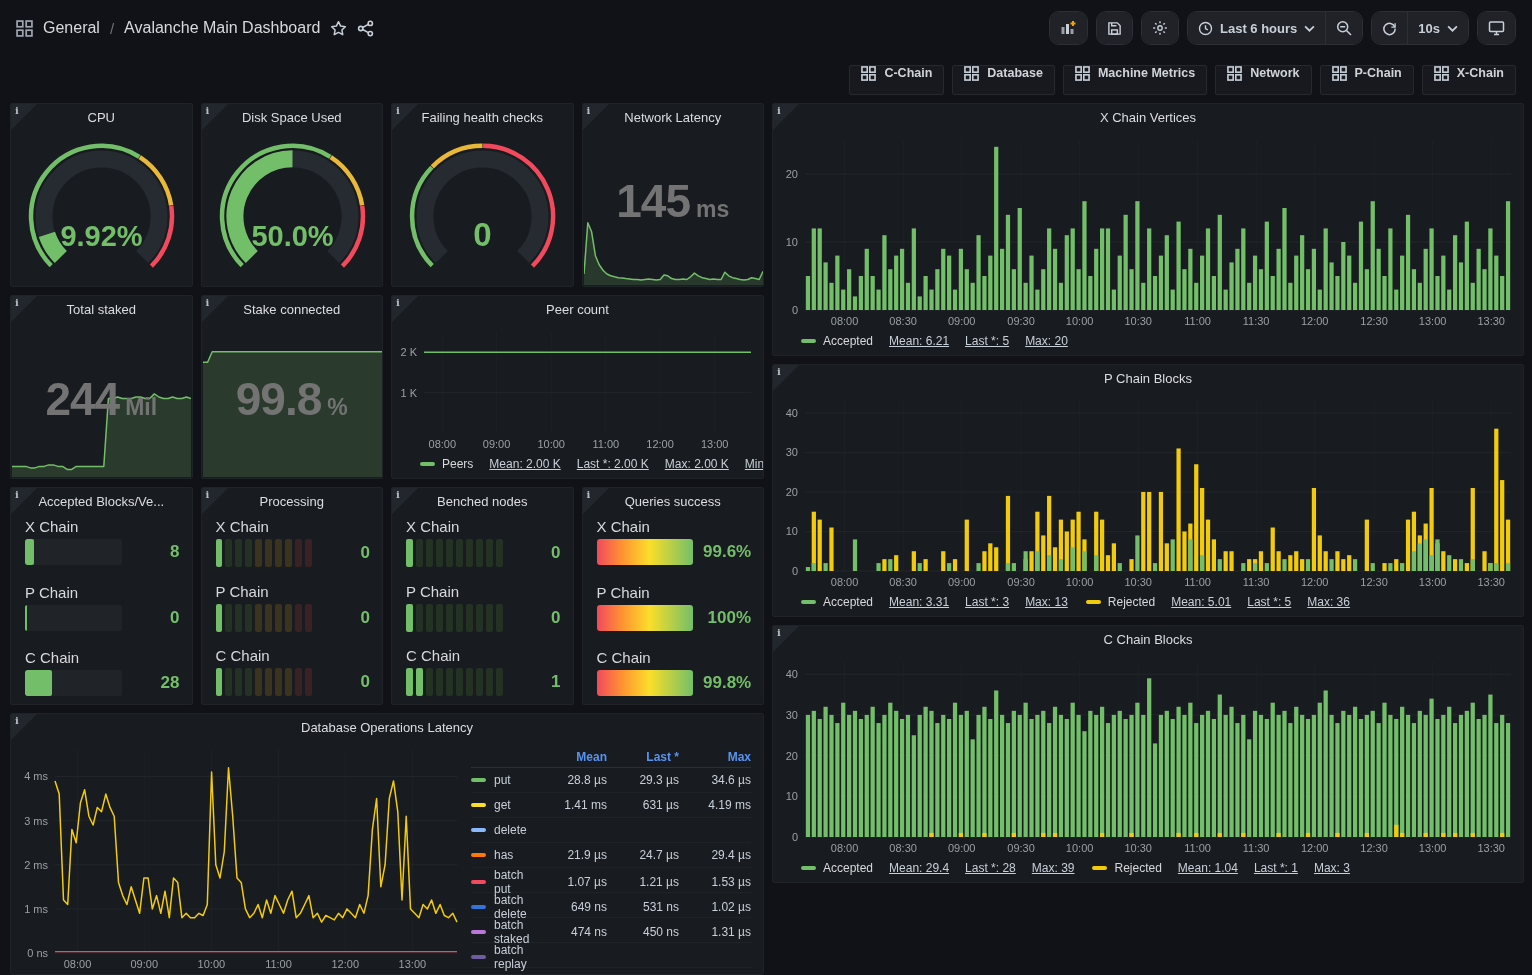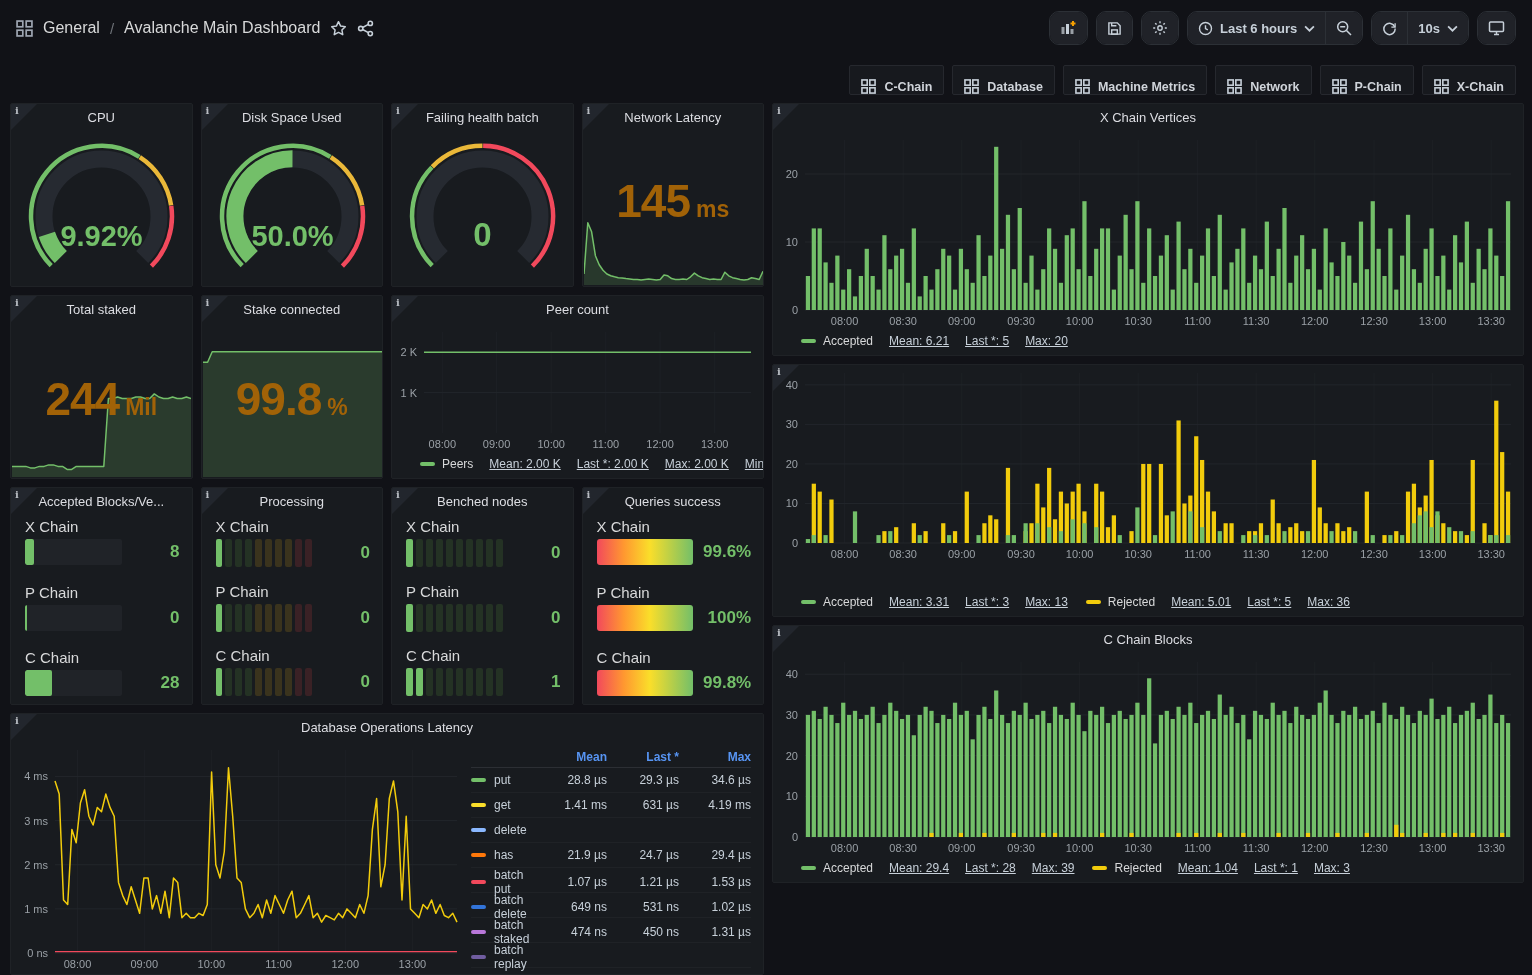"C-Chain" .navlink { align-items: flex-end -> flex-start }
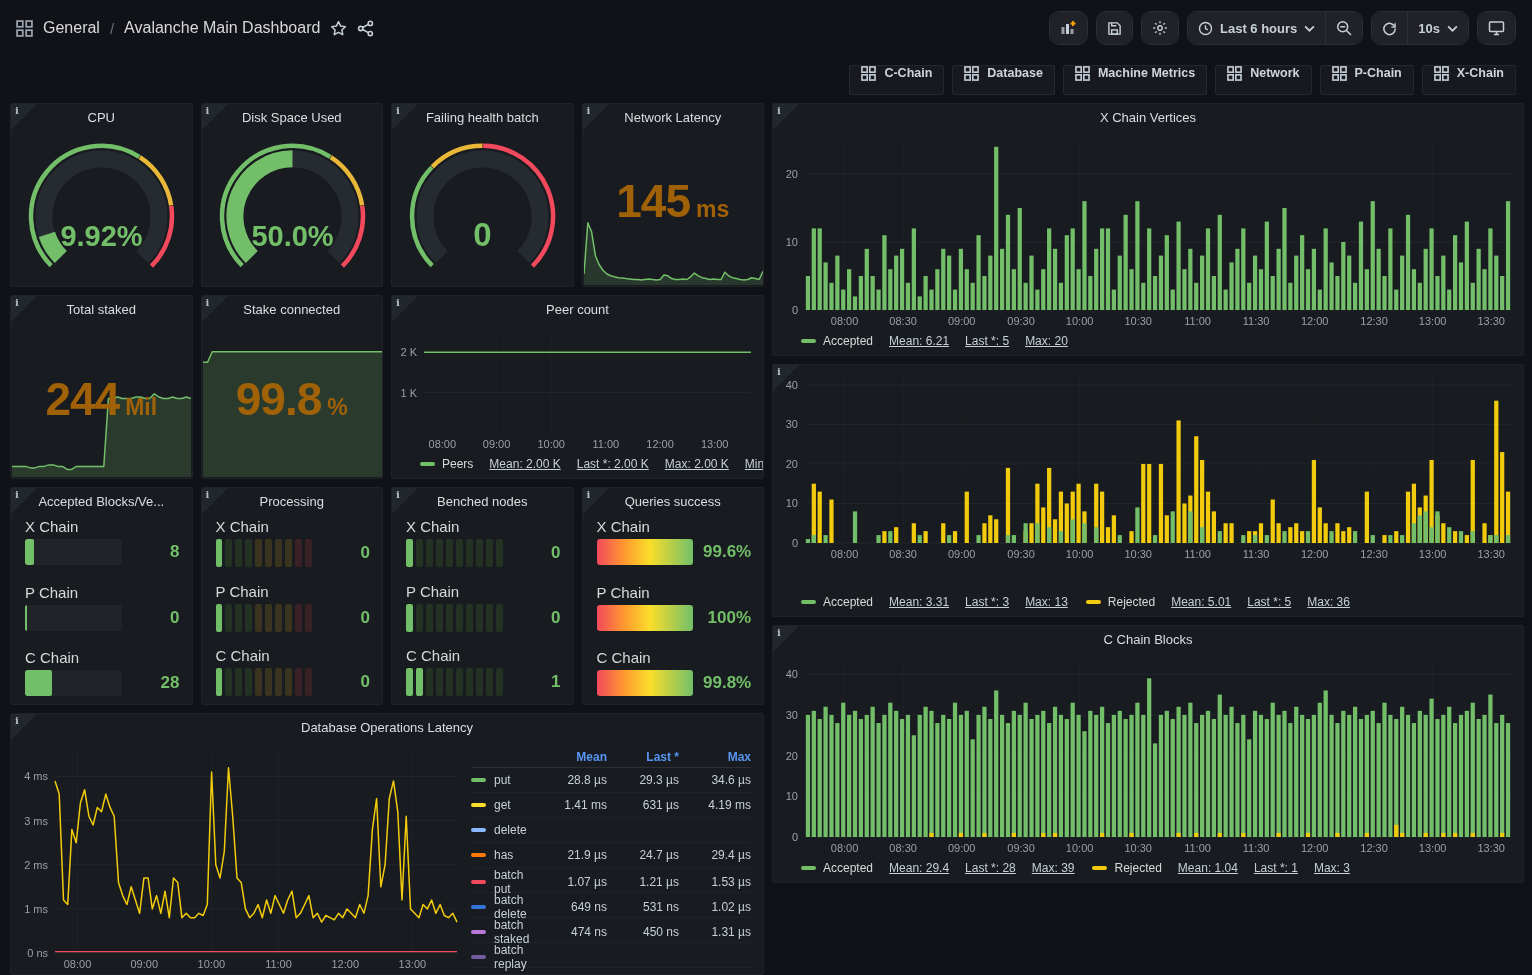"Failing health batch" div.ptitle { text: batch -> checks }
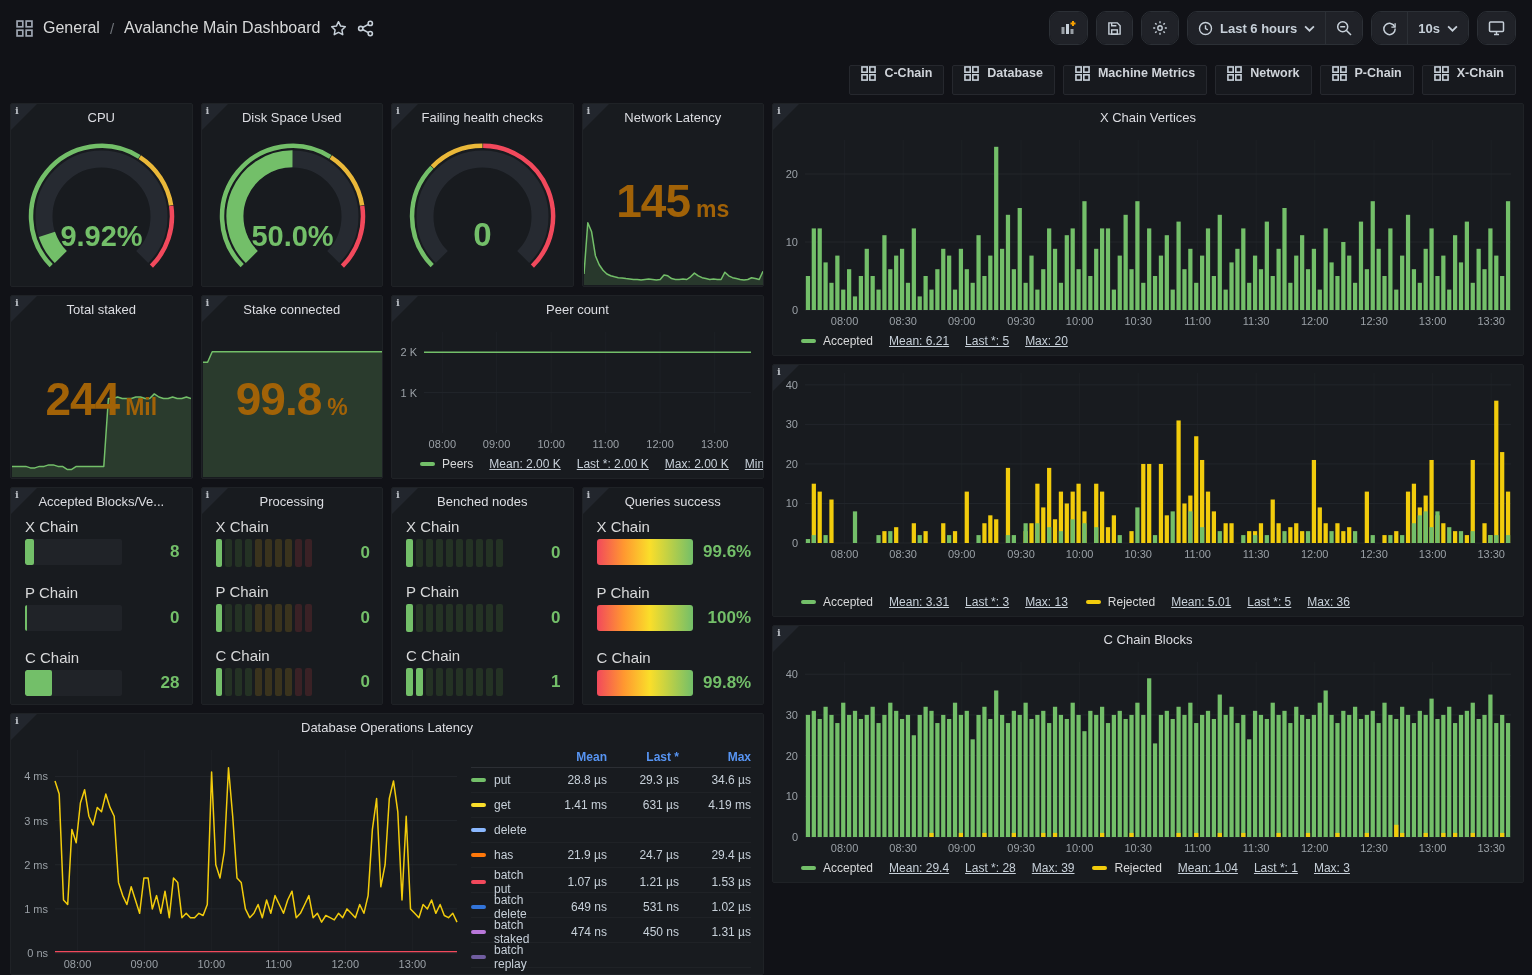"145 ms" .bigval { color: #a16207 -> #737373 }
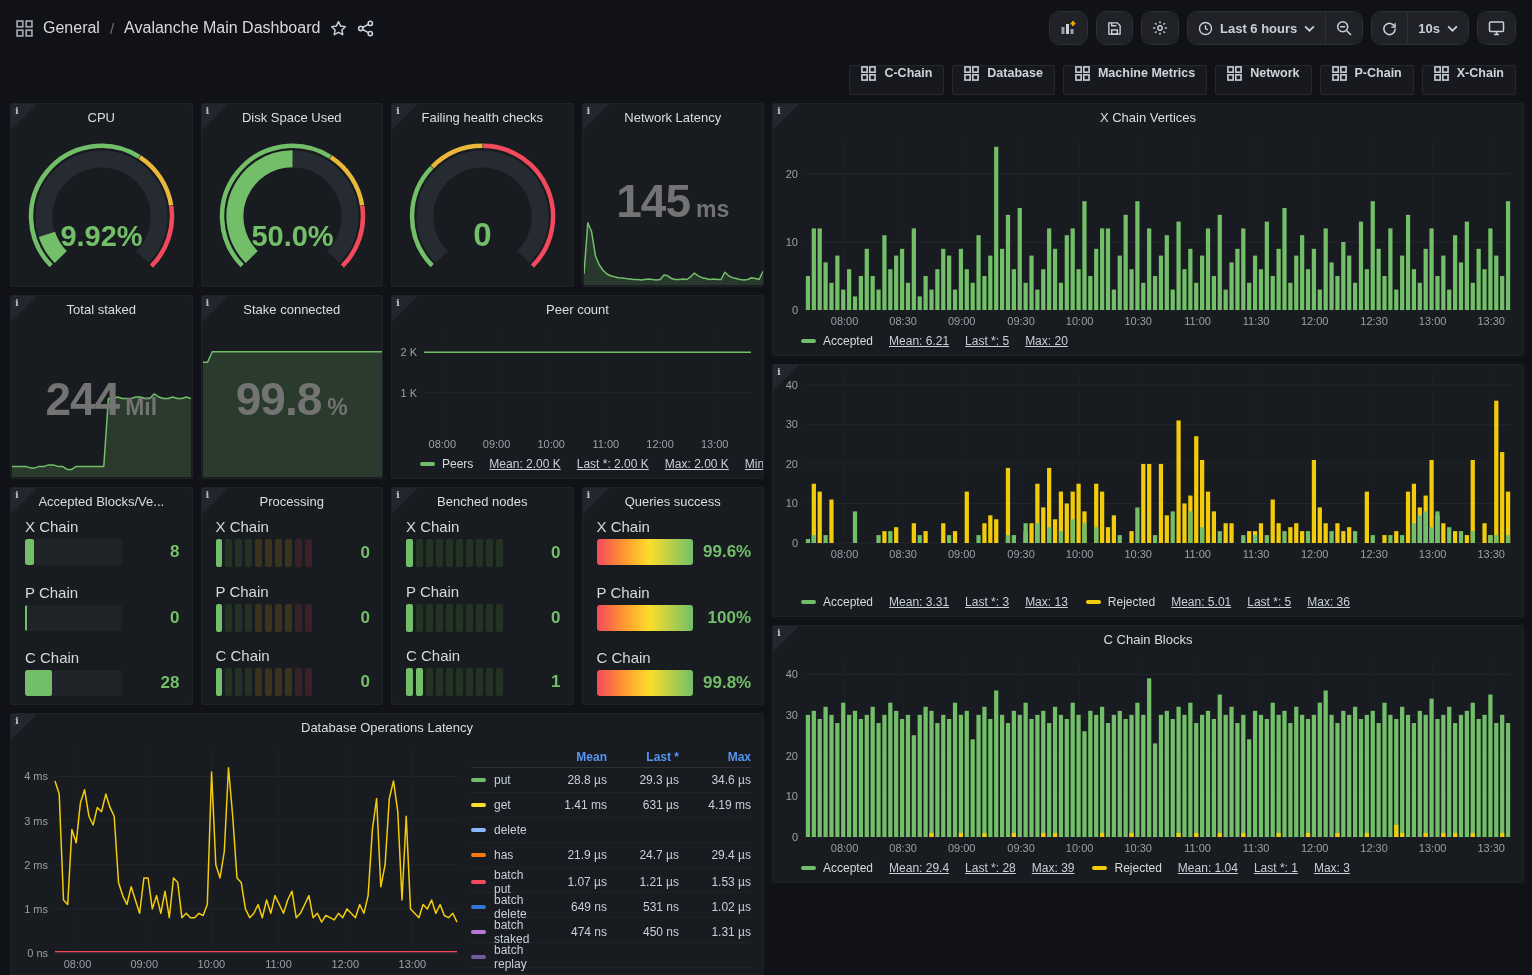"P Chain Blocks" div.ptitle { html: none -> <div>P Chain Blocks</div> }
